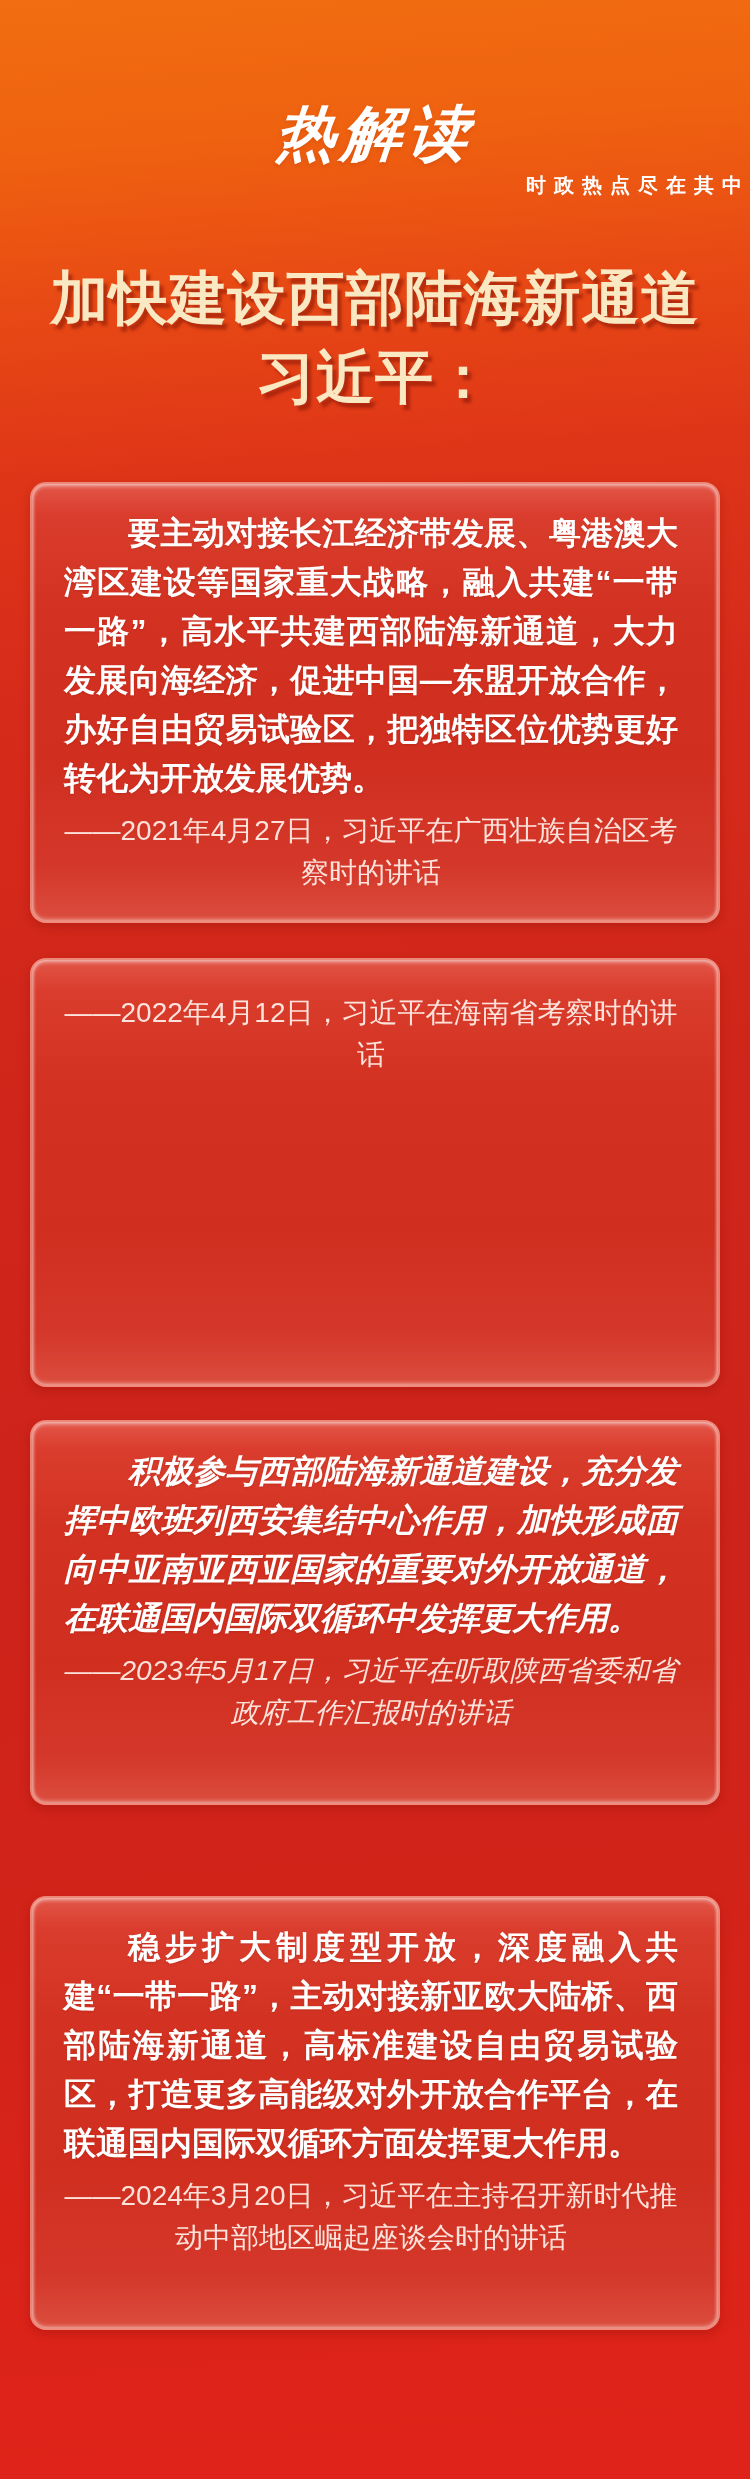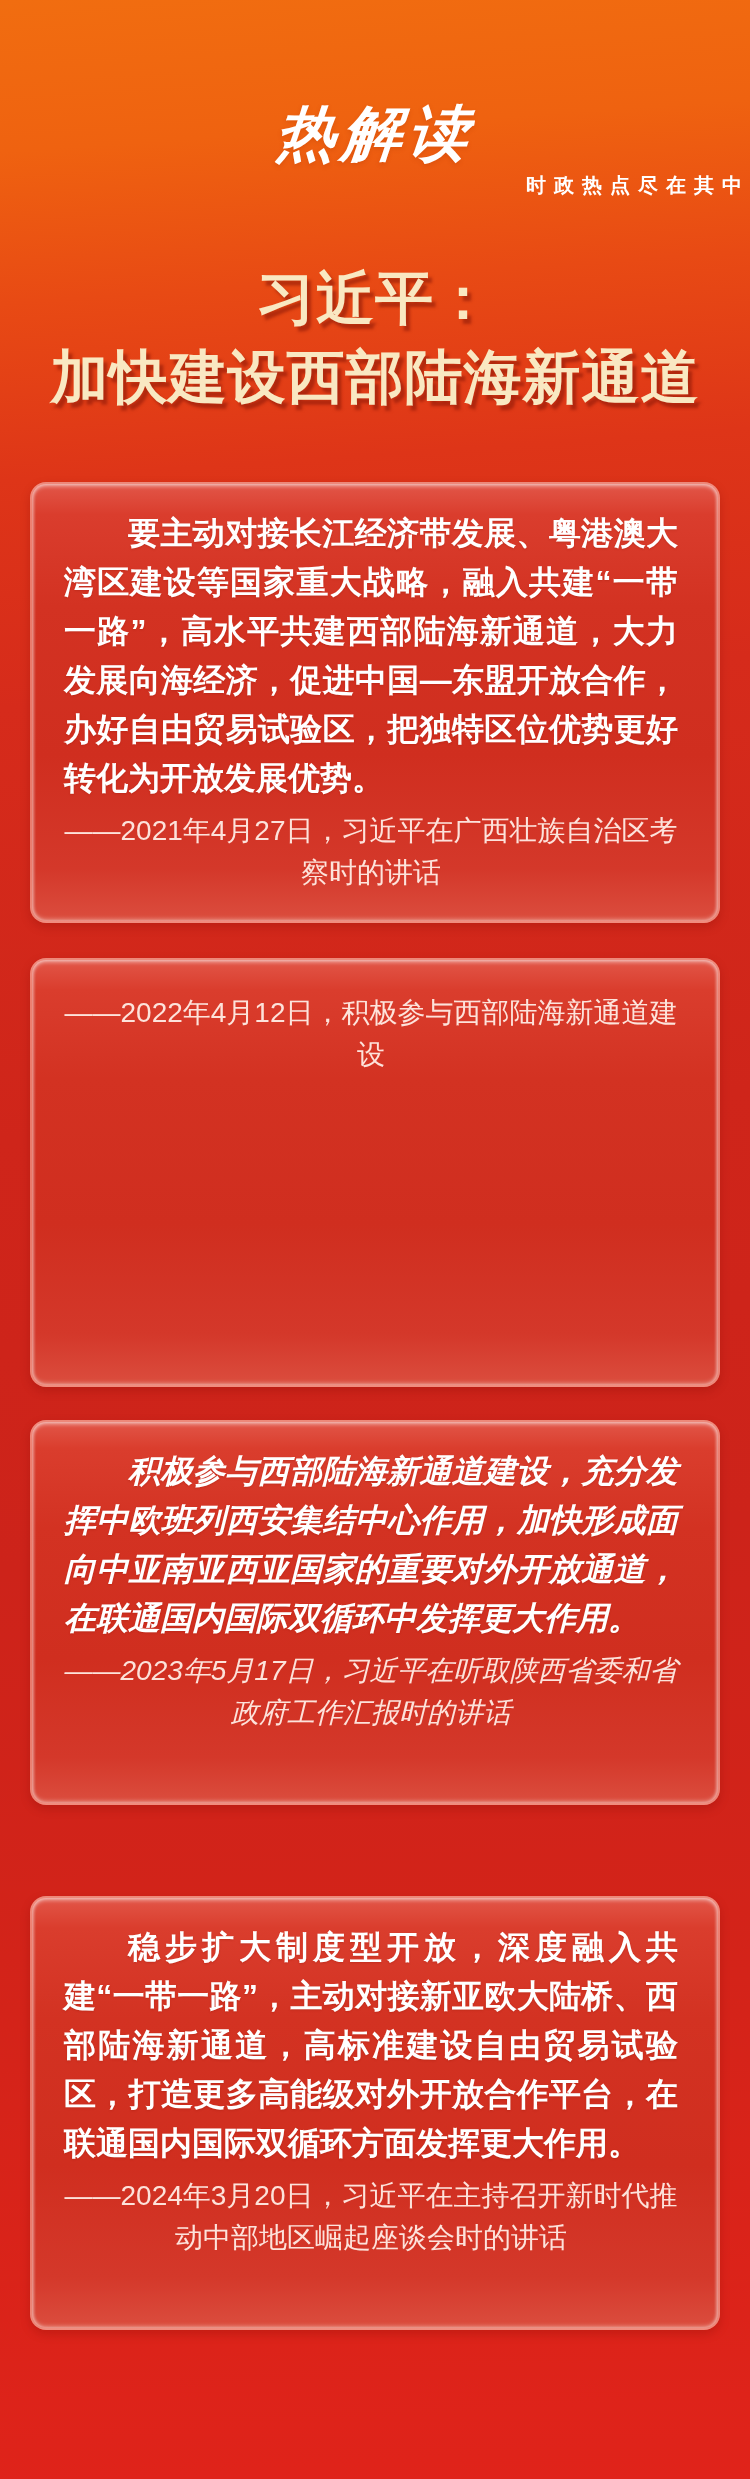"习近平：" div { order: before "加快建设西部陆海新通道" -> after "加快建设西部陆海新通道" }
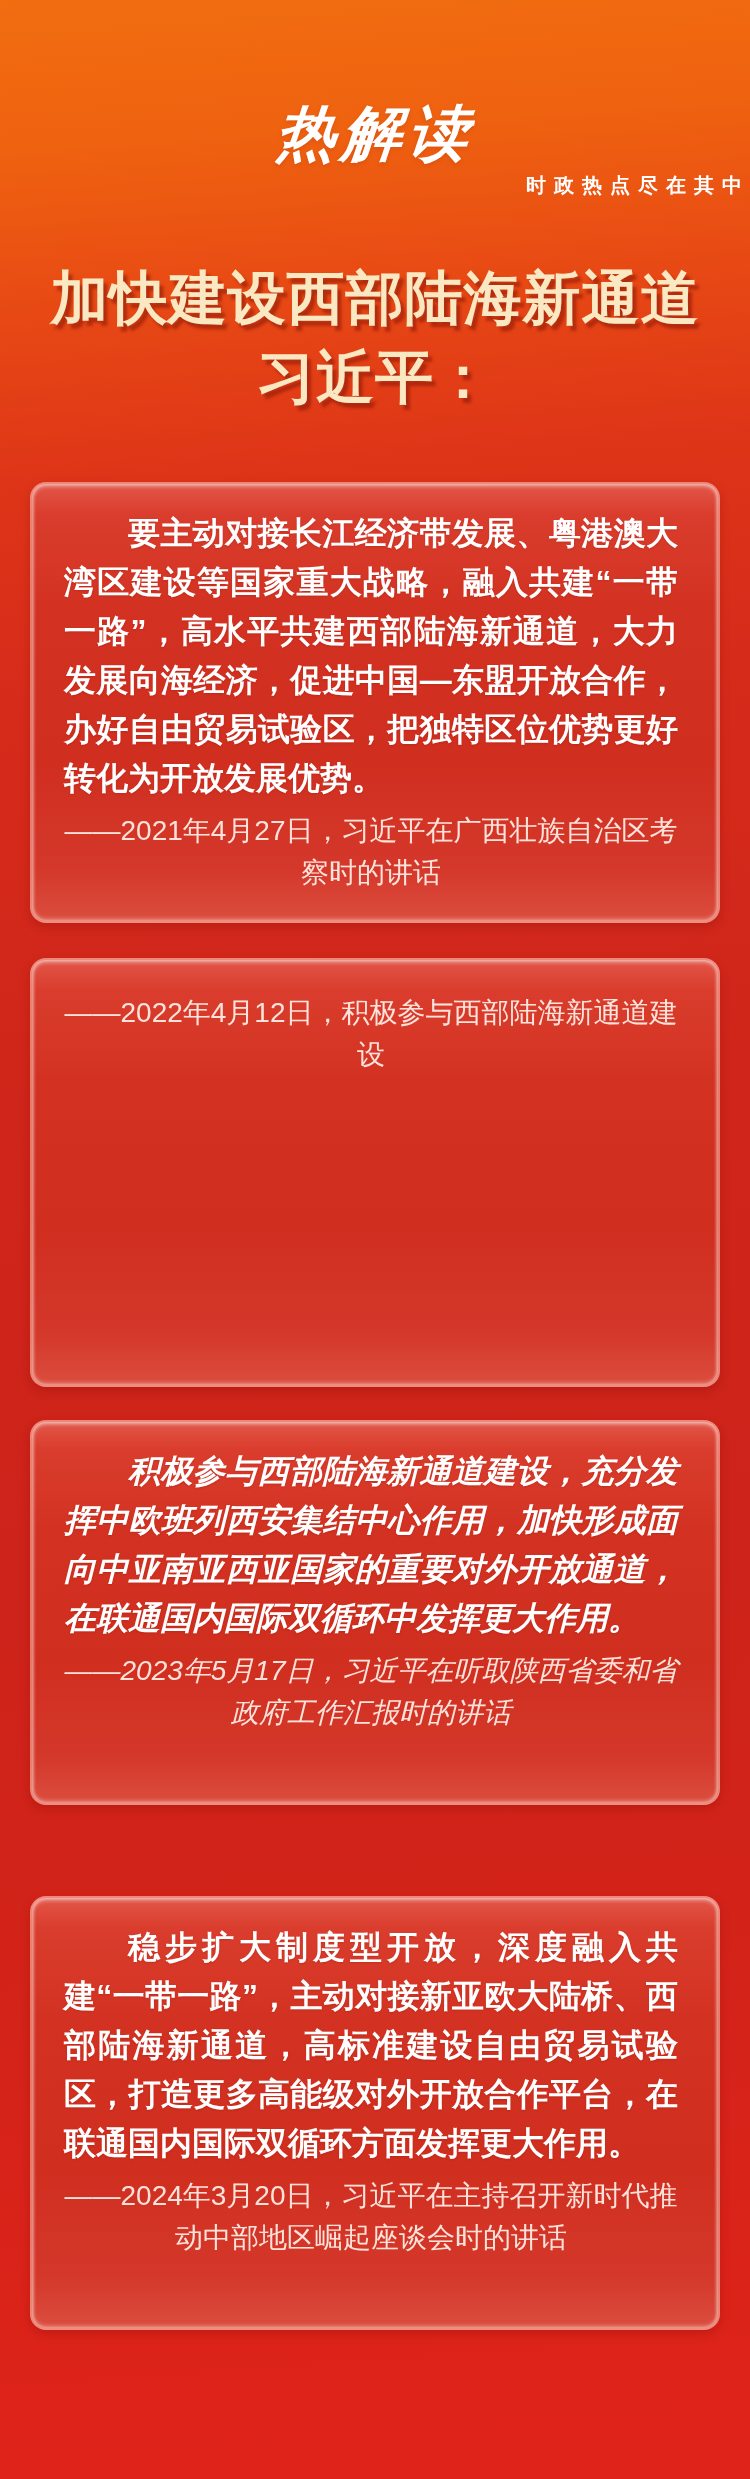"——2022年4月12日，积极参与西部陆海新通道建设" p.source { text: 积极参与西部陆海新通道建设 -> 习近平在海南省考察时的讲话 }
